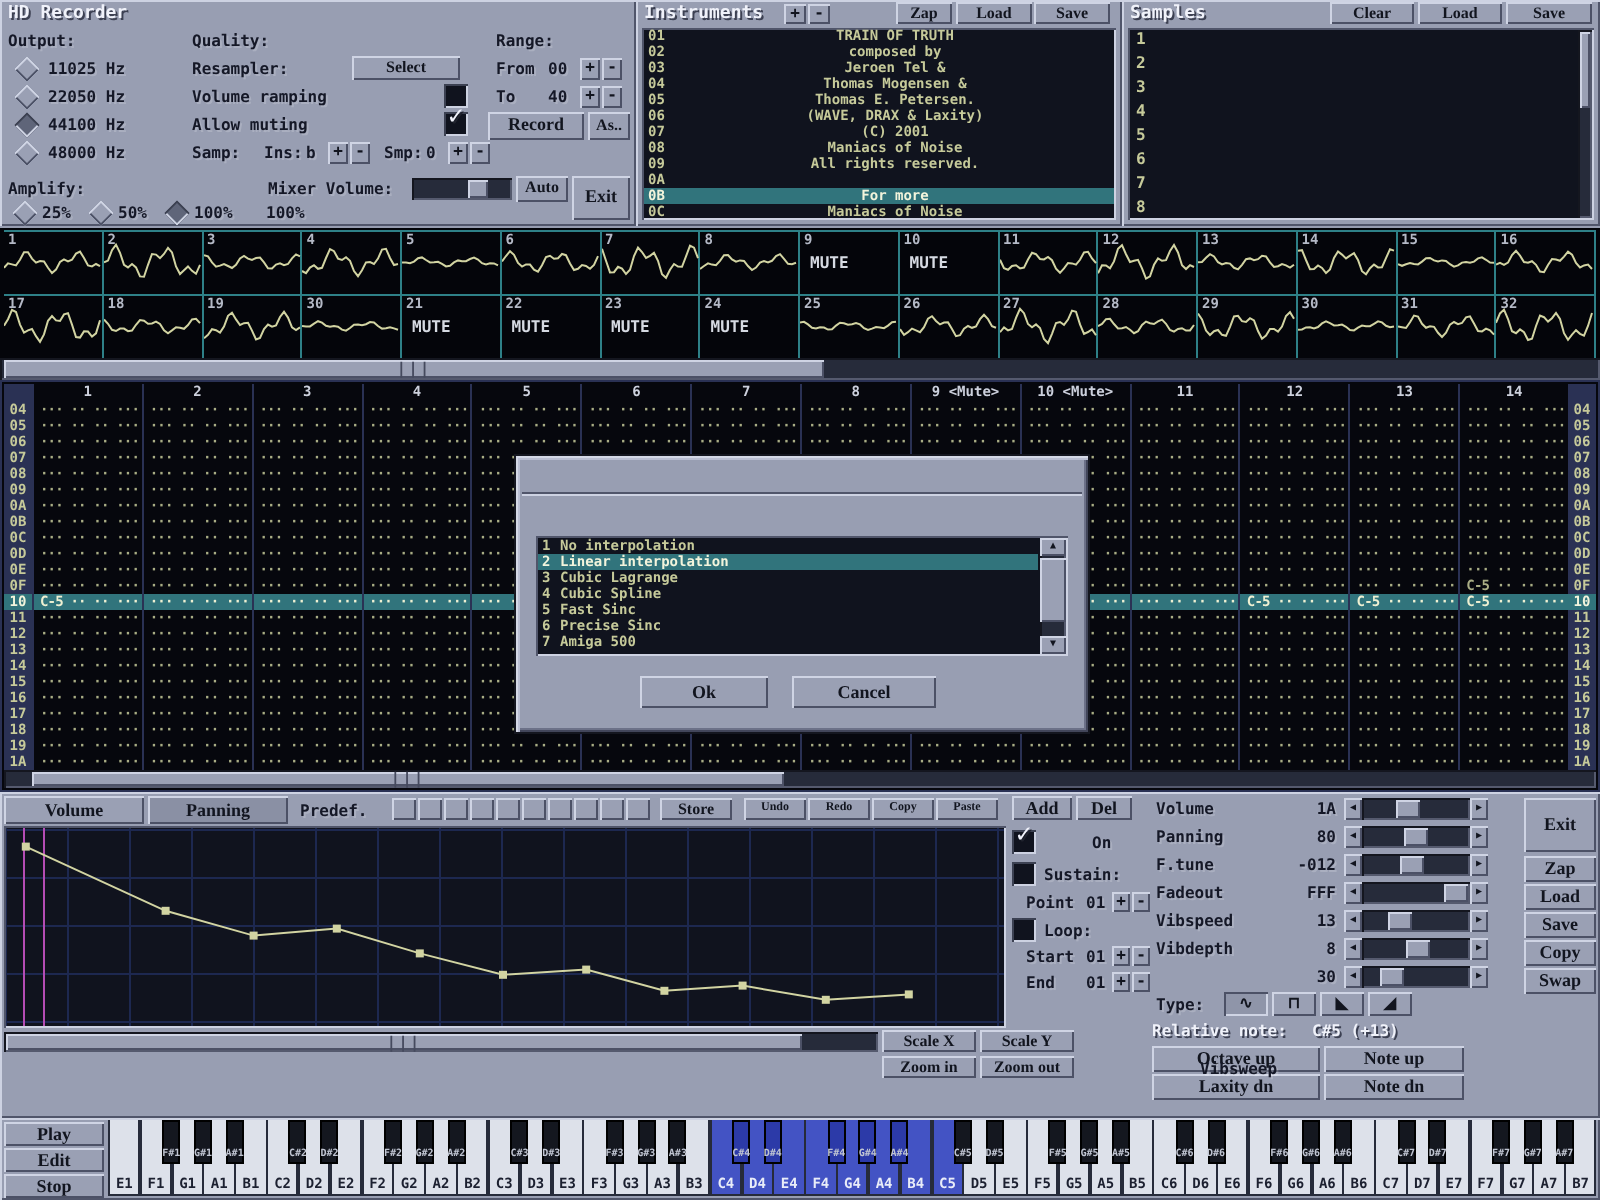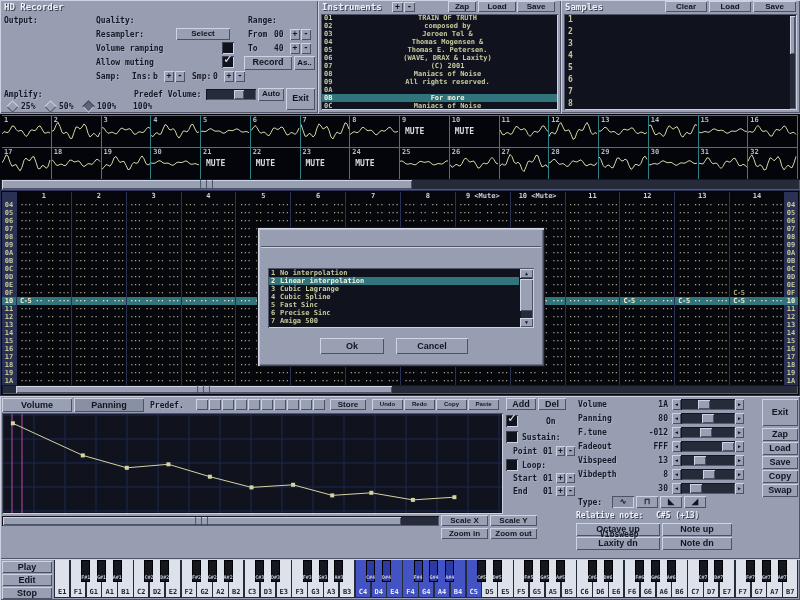"Zap" .btn { font-family: Liberation Sans, sans-serif -> Liberation Serif, serif }
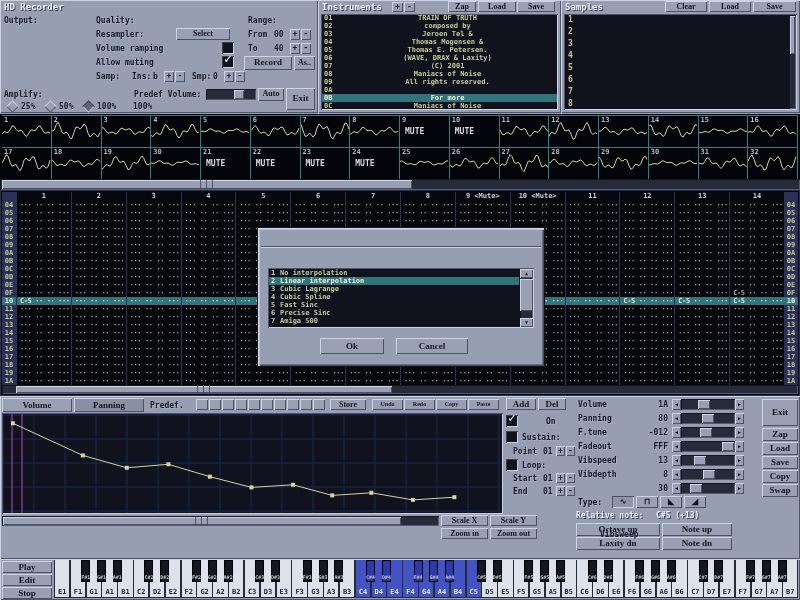"11025 Hz" div.abs { html: none -> <div> <div> <span></span> <span>11025 Hz</span> </div> <div> <span></span> <span>22050 Hz</span> </div> <div> <span></span> <span>44100 Hz</span> </div> <div> <span></span> <span>48000 Hz</span> </div> </div> }
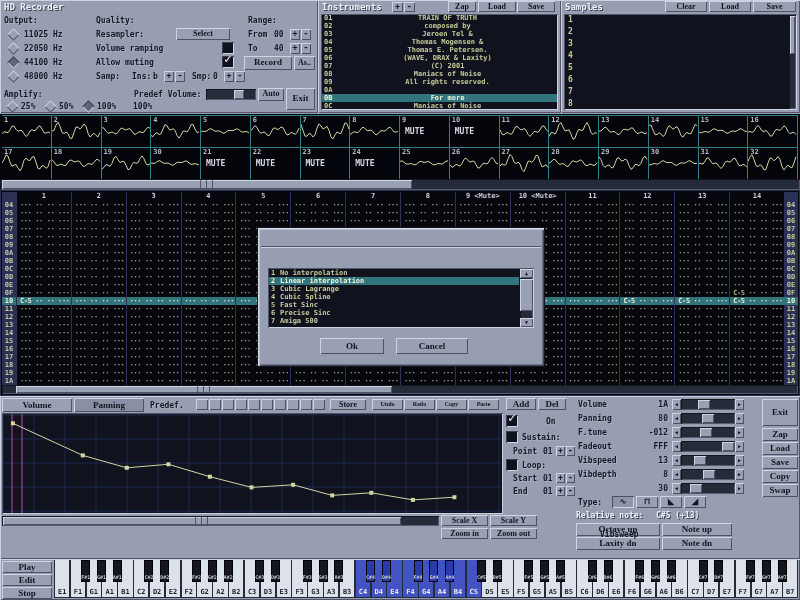"Predef Volume:" span.abs { text: Predef -> Mixer }
